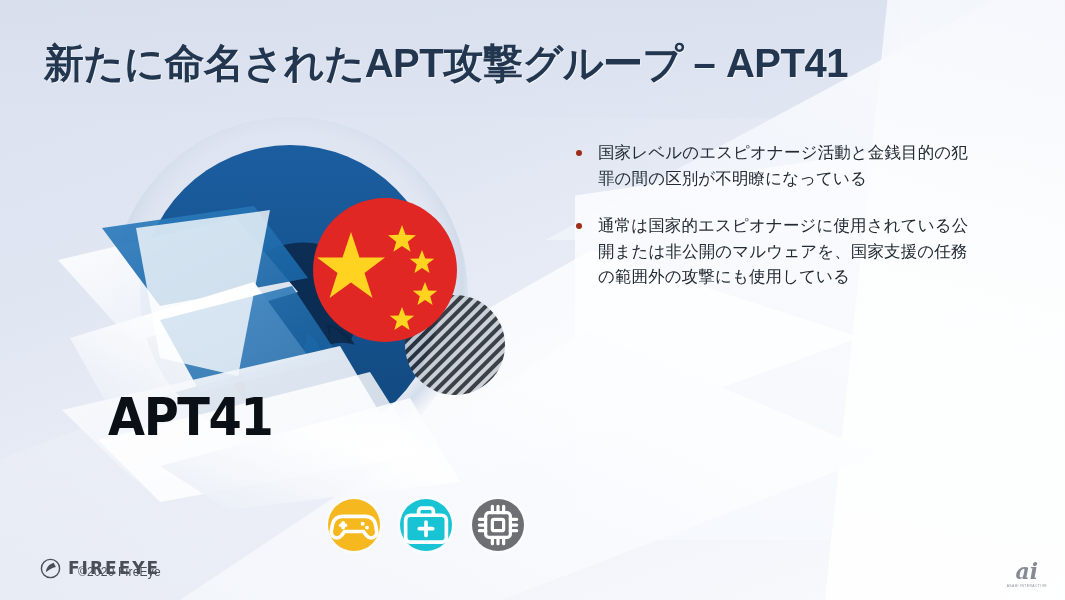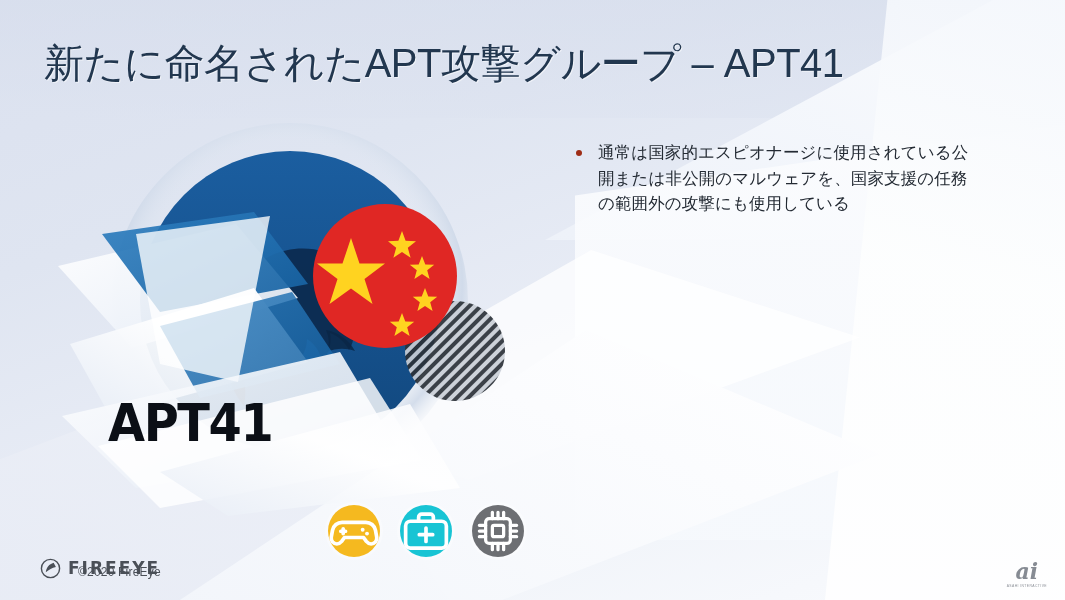"新たに命名されたAPT攻撃グループ – APT41" .title { font-weight: 400 -> 700 }
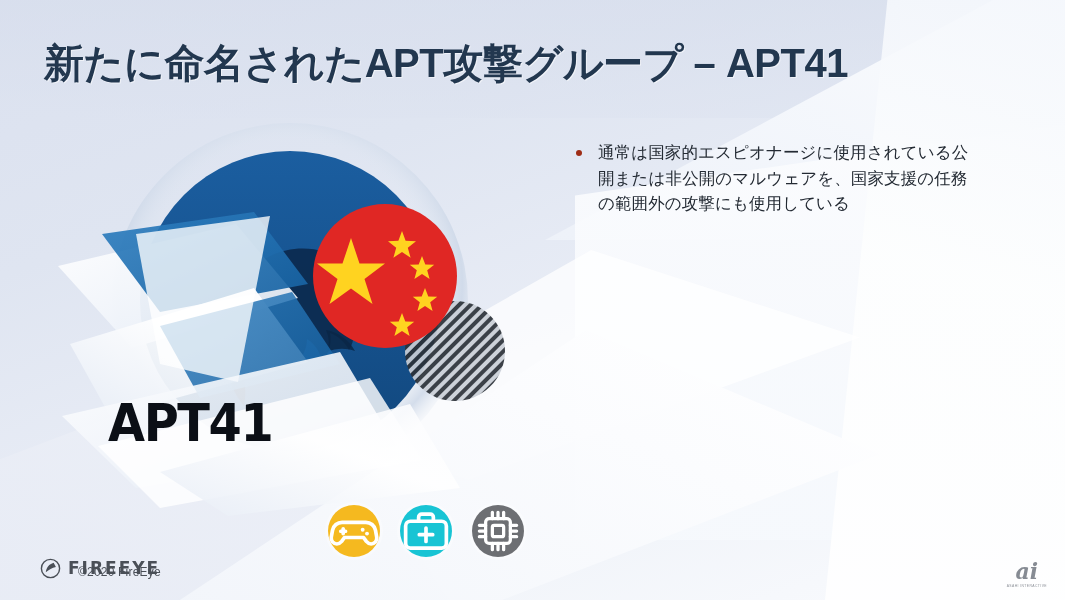"国家レベルのエスピオナージ活動と金銭目的の犯罪の間の区別が不明瞭になっている" div.bullet { html: none -> <div> <span></span> <span>国家レベルのエスピオナージ活動と金銭目的の犯罪の間の区別が不明瞭になっている</span> </div> }
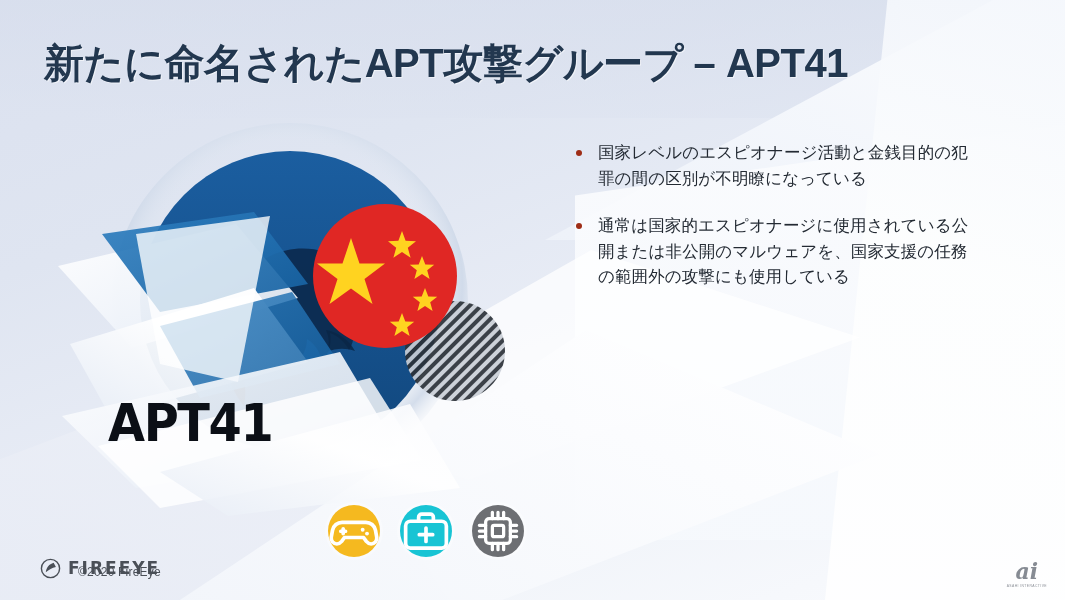"APT41" .art { top: 116px -> 110px }
